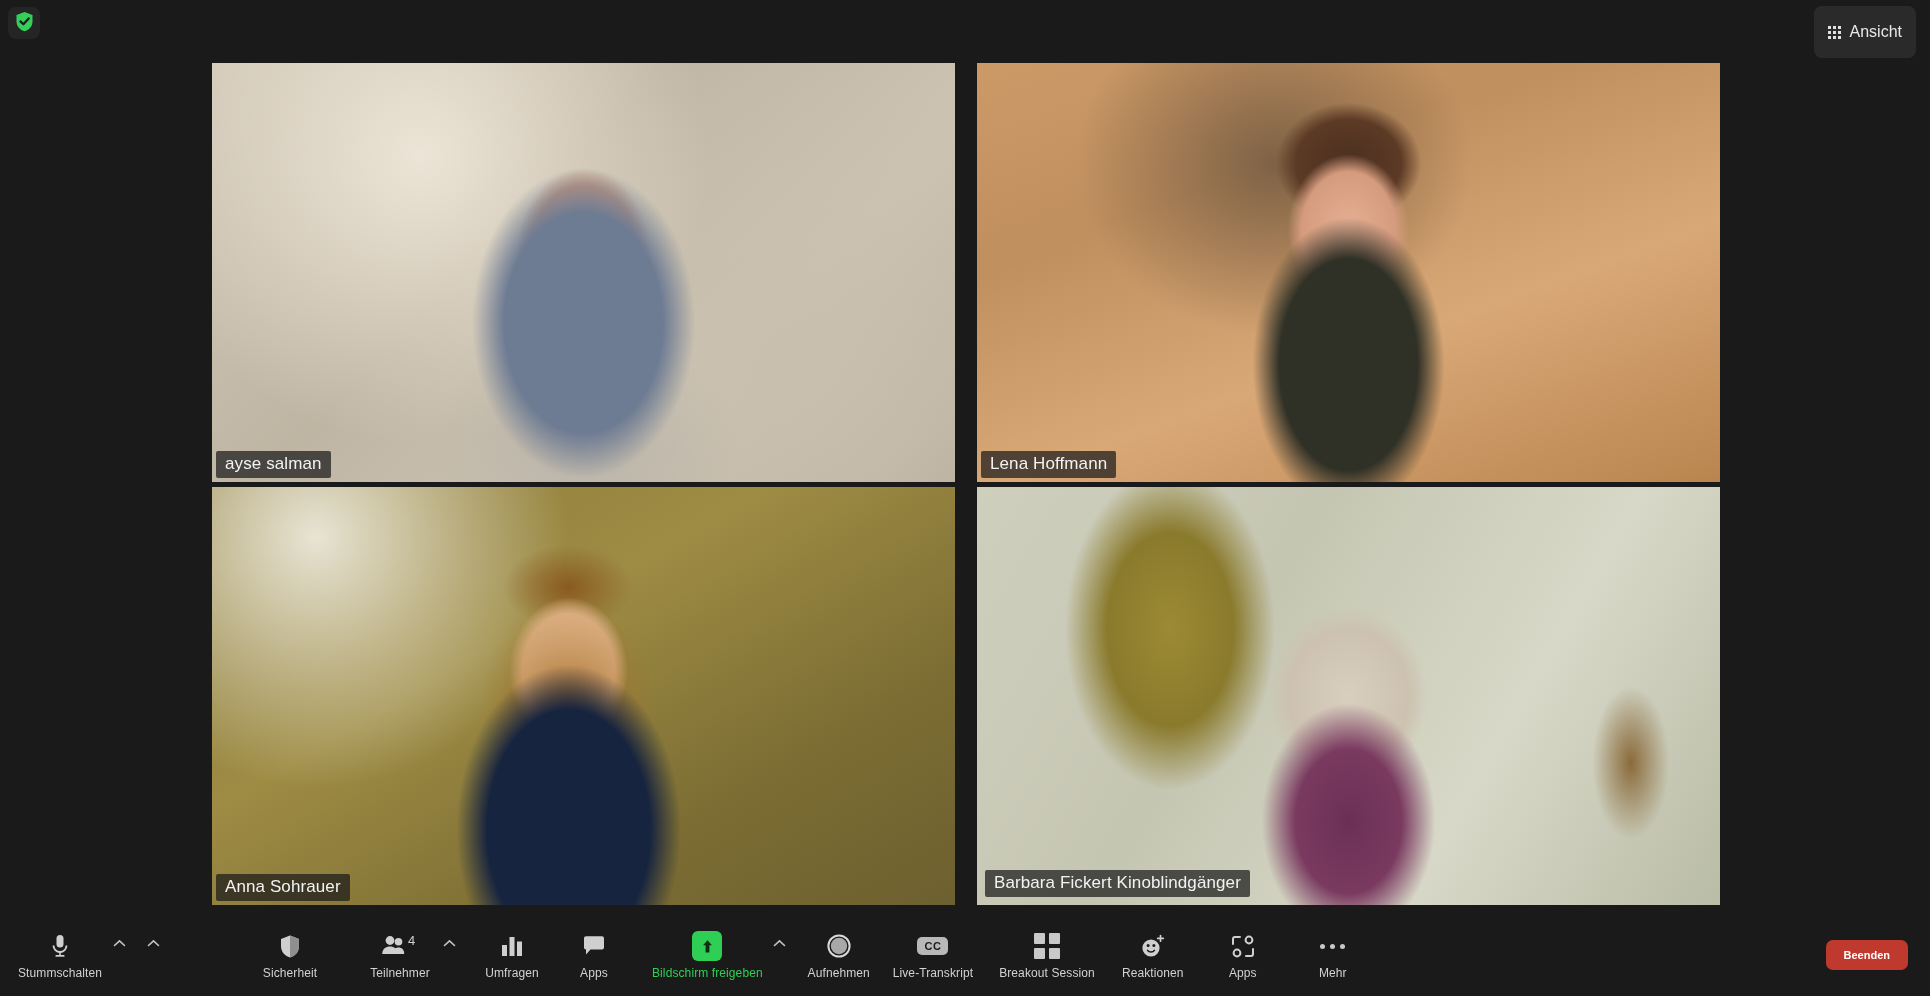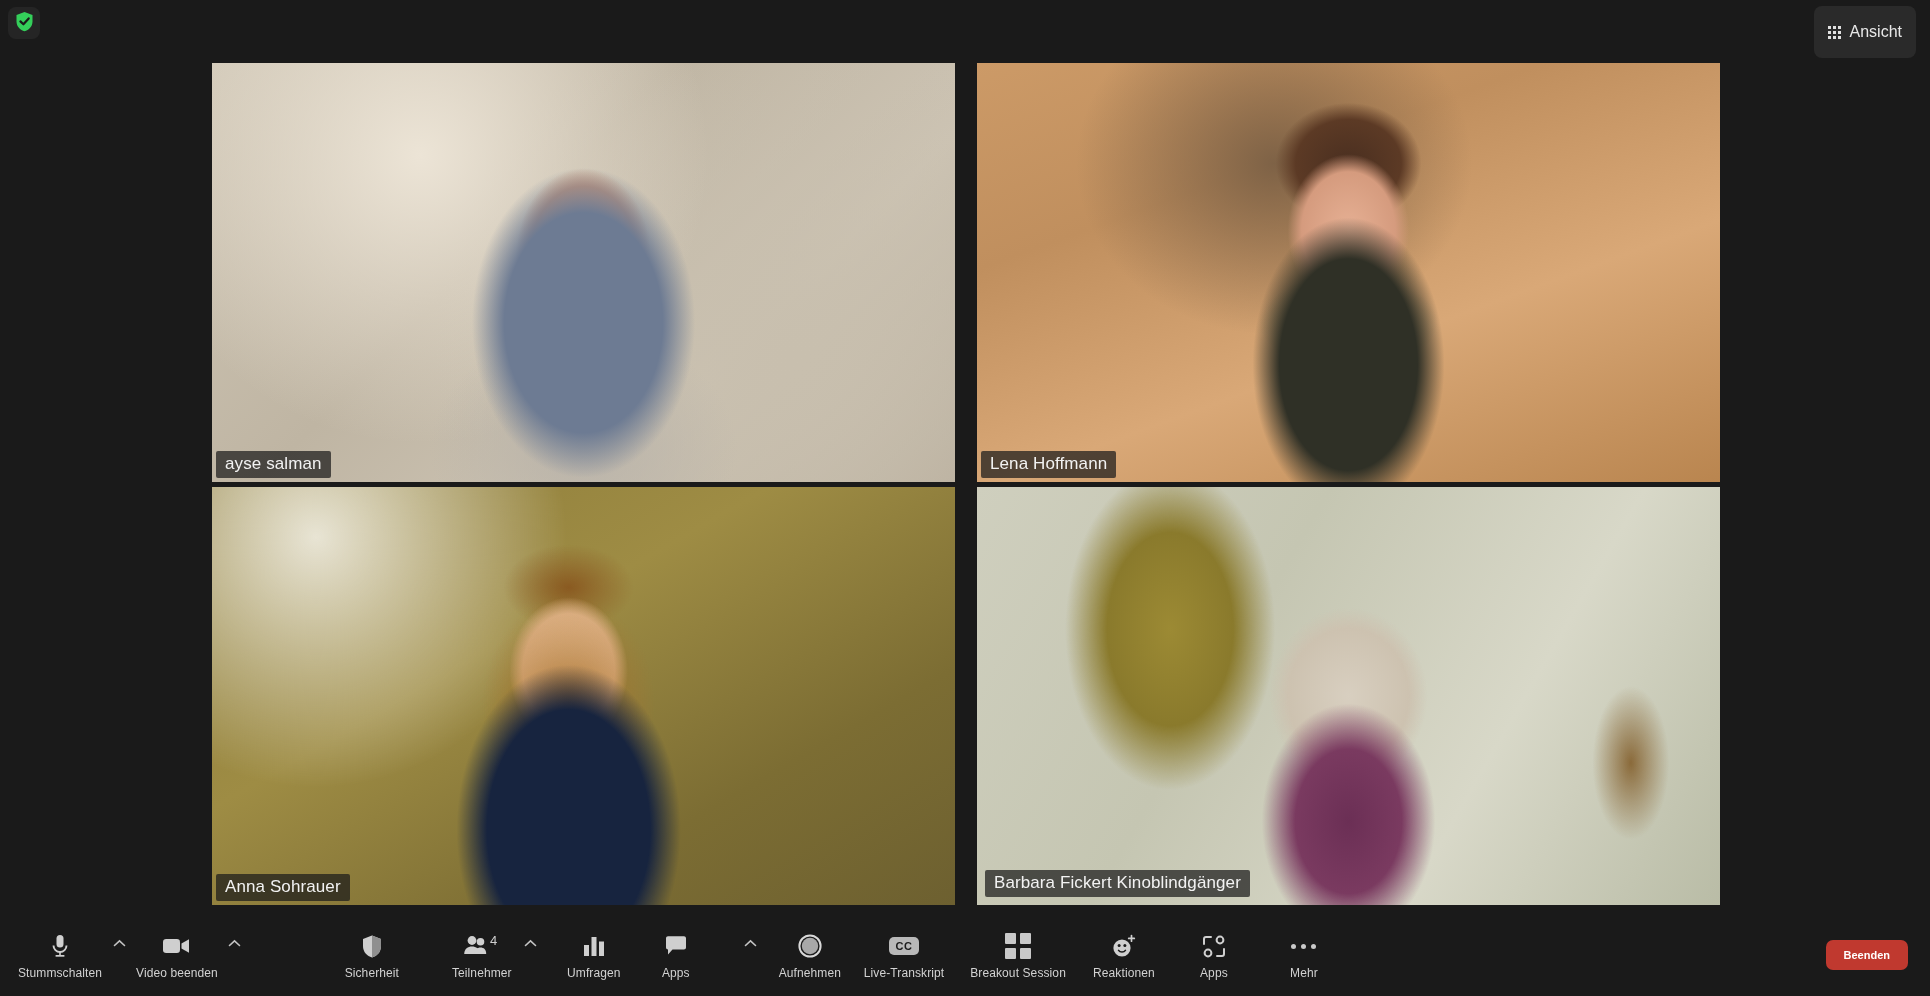"Video beenden" div.tb-item { html: <div> <span> <svg> <rect></rect> <path></path> </svg> </span> <span>Video beenden</span> </div> -> none }
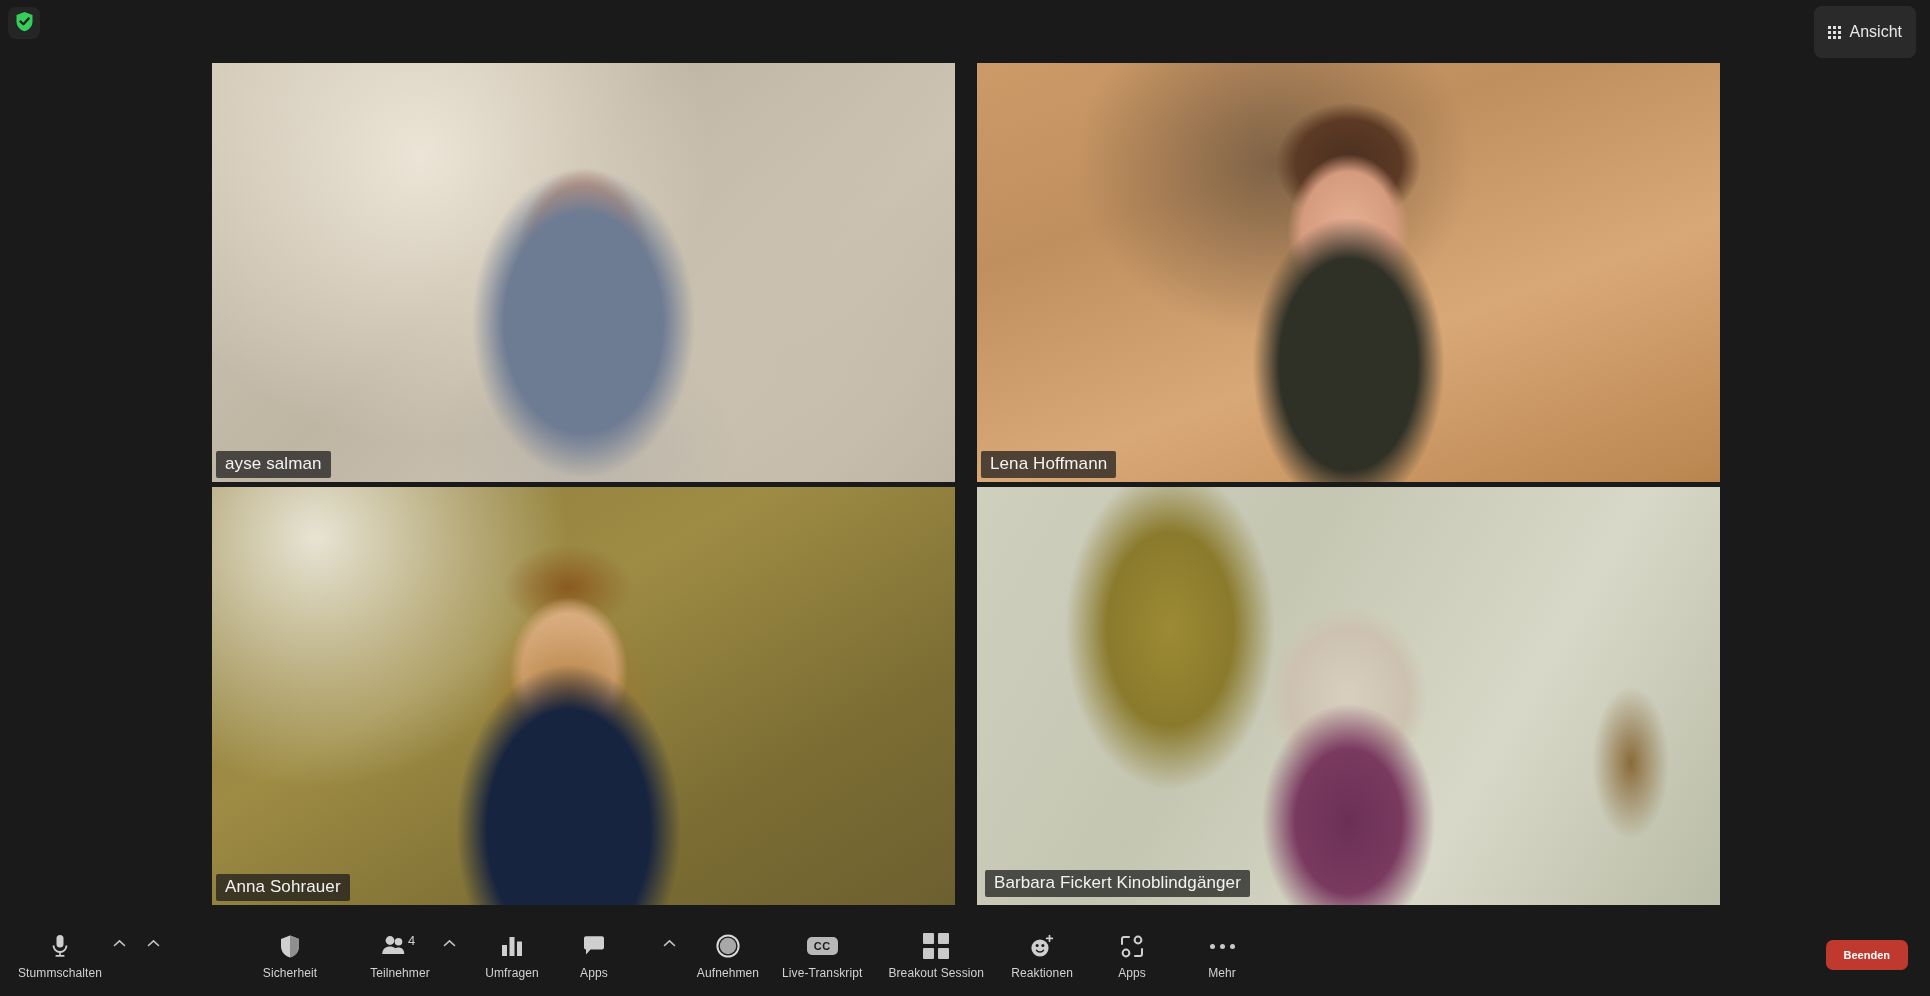"Bildschirm freigeben" div.tb-item { html: none -> <div> <span> <span> <svg> <path></path> </svg> </span> </span> <span>Bildschirm freigeben</span> </div> }
